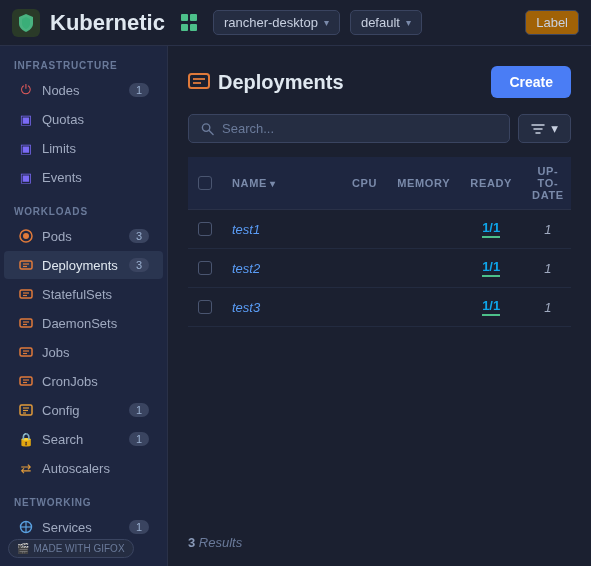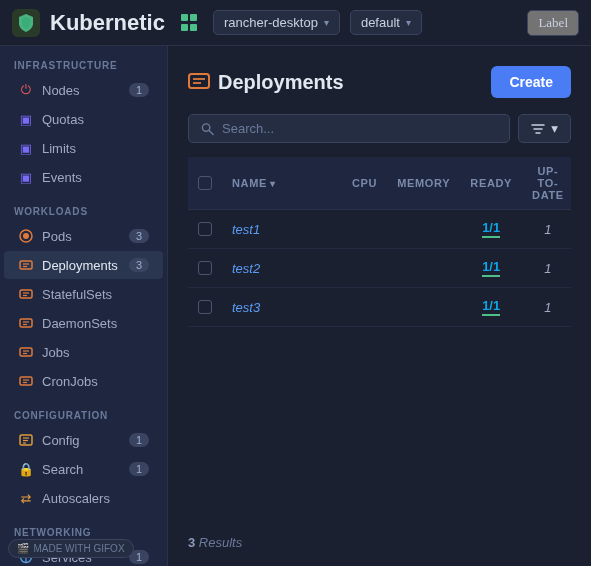"Label" .label-btn { background: #737373 -> #a16207; font-family: Liberation Serif, serif -> none }
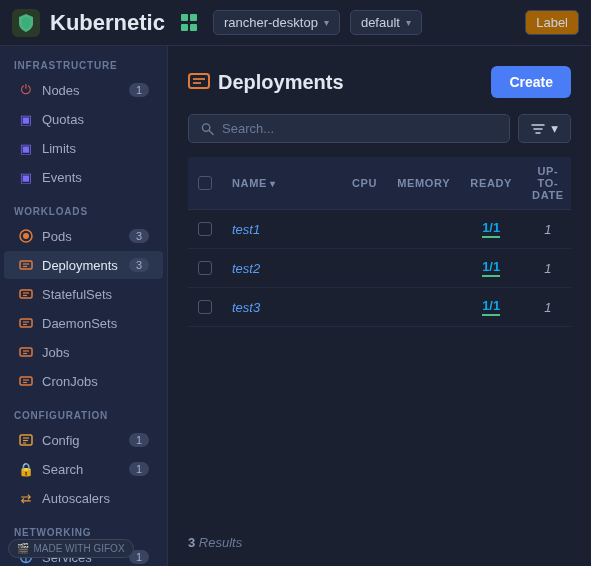"CONFIGURATION" div.sidebar-section-label { html: <div>Configuration</div> -> none }
